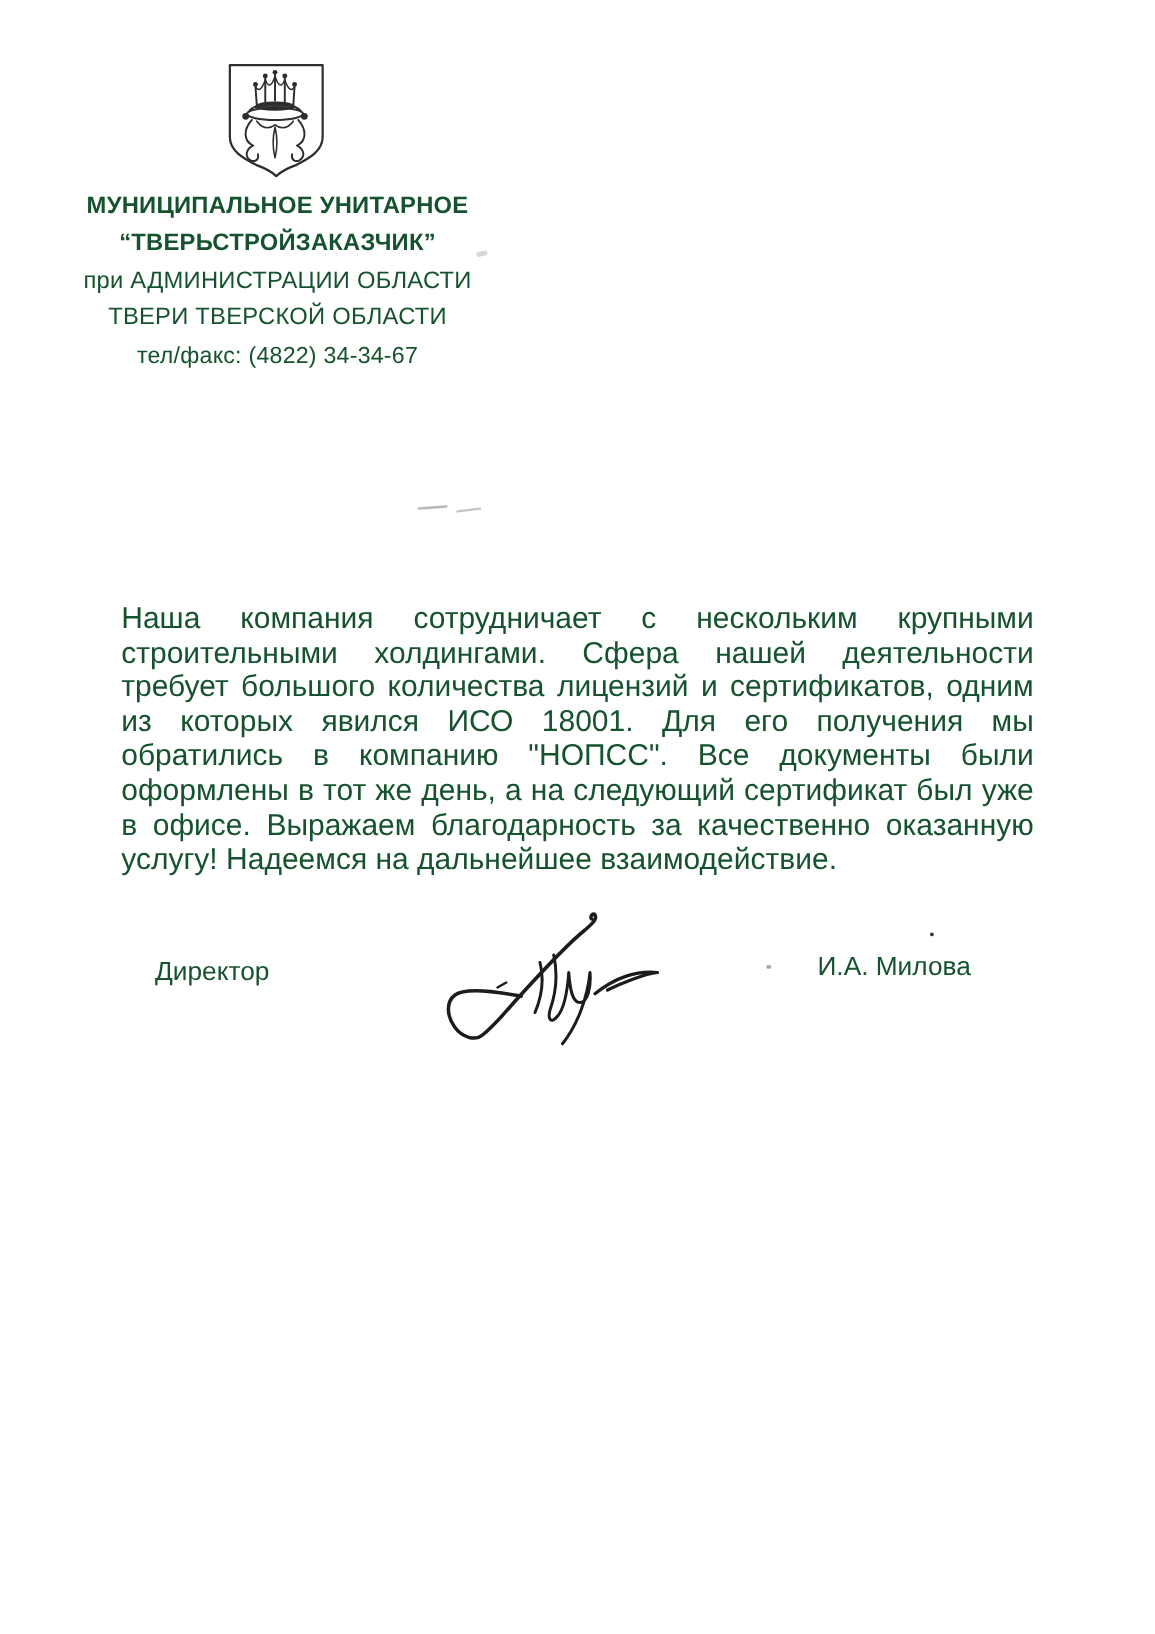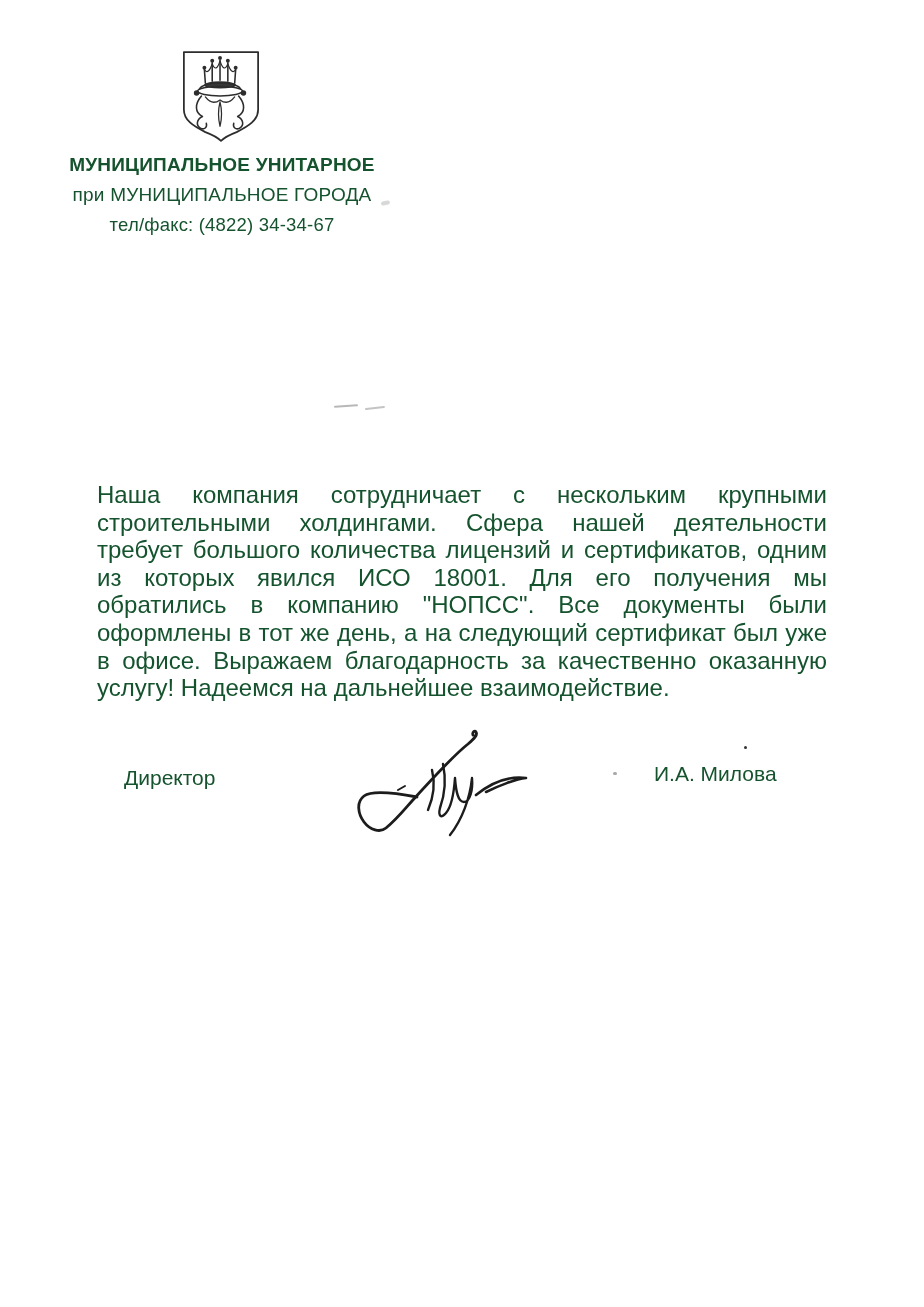"“ТВЕРЬСТРОЙЗАКАЗЧИК”" div.lh-bold { html: none -> <div>“ТВЕРЬСТРОЙЗАКАЗЧИК”</div> }
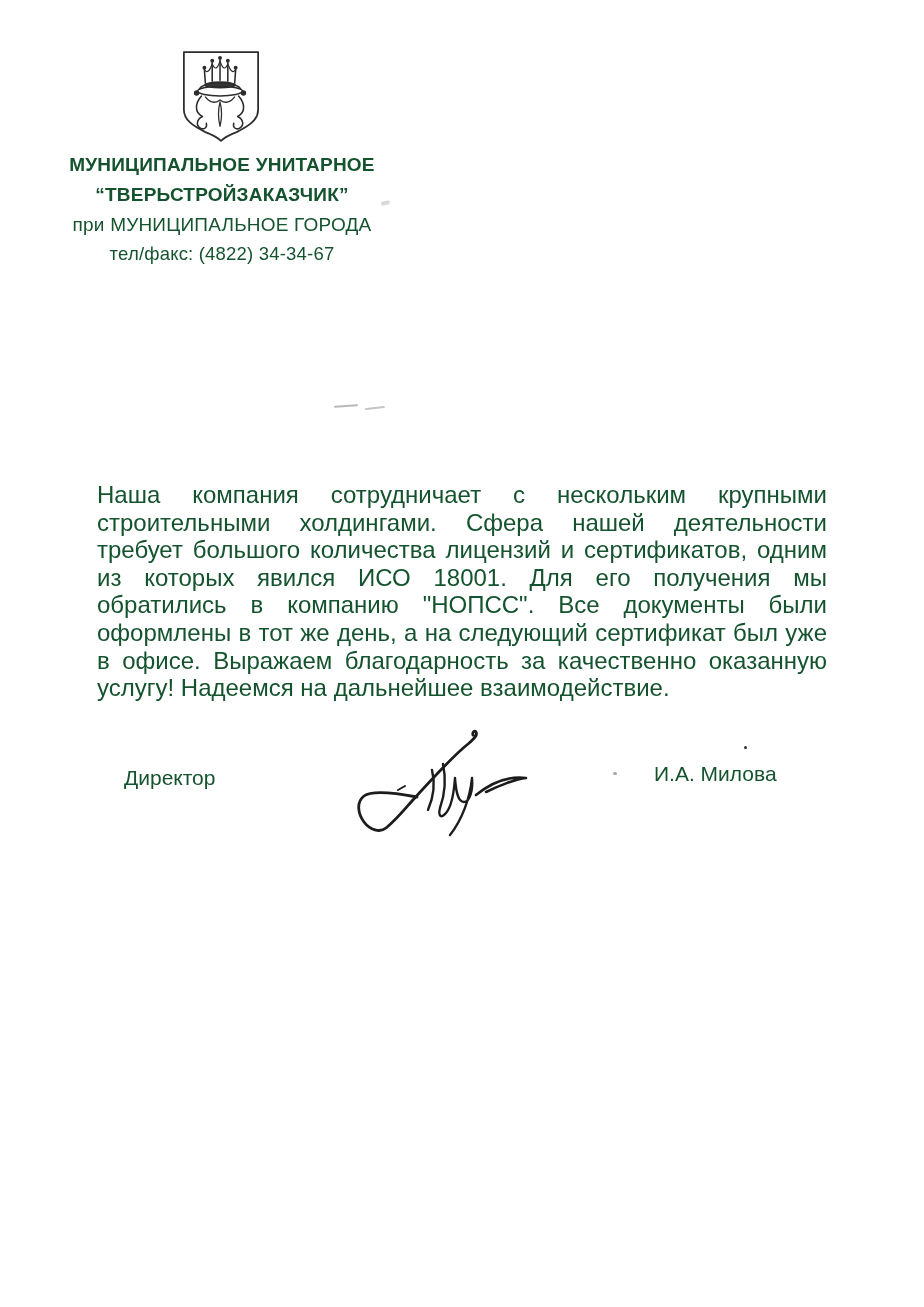"при МУНИЦИПАЛЬНОЕ ГОРОДА" div { text: МУНИЦИПАЛЬНОЕ ГОРОДА -> АДМИНИСТРАЦИИ ОБЛАСТИ }
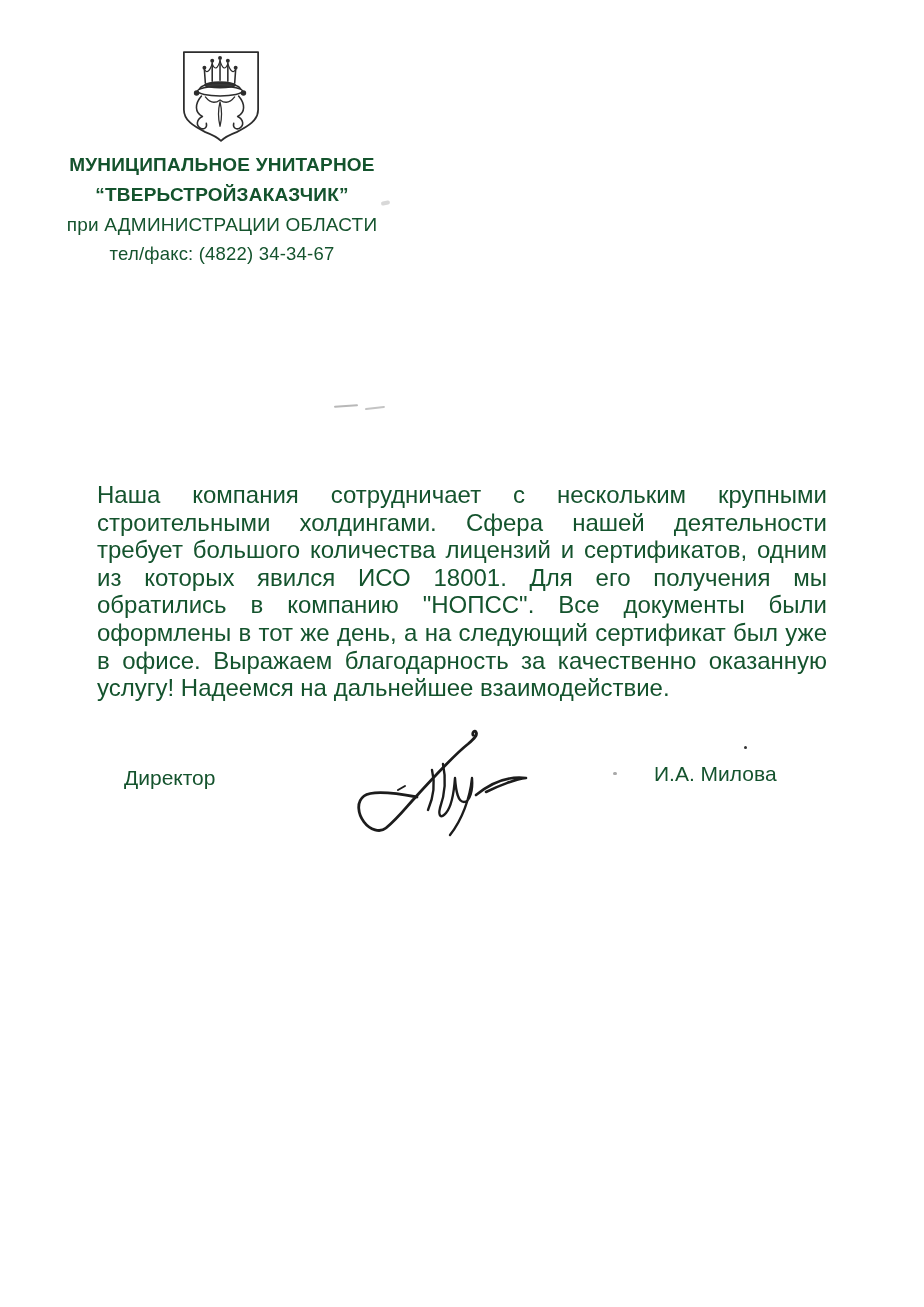"ТВЕРИ ТВЕРСКОЙ ОБЛАСТИ" div { html: none -> <div>ТВЕРИ ТВЕРСКОЙ ОБЛАСТИ</div> }
